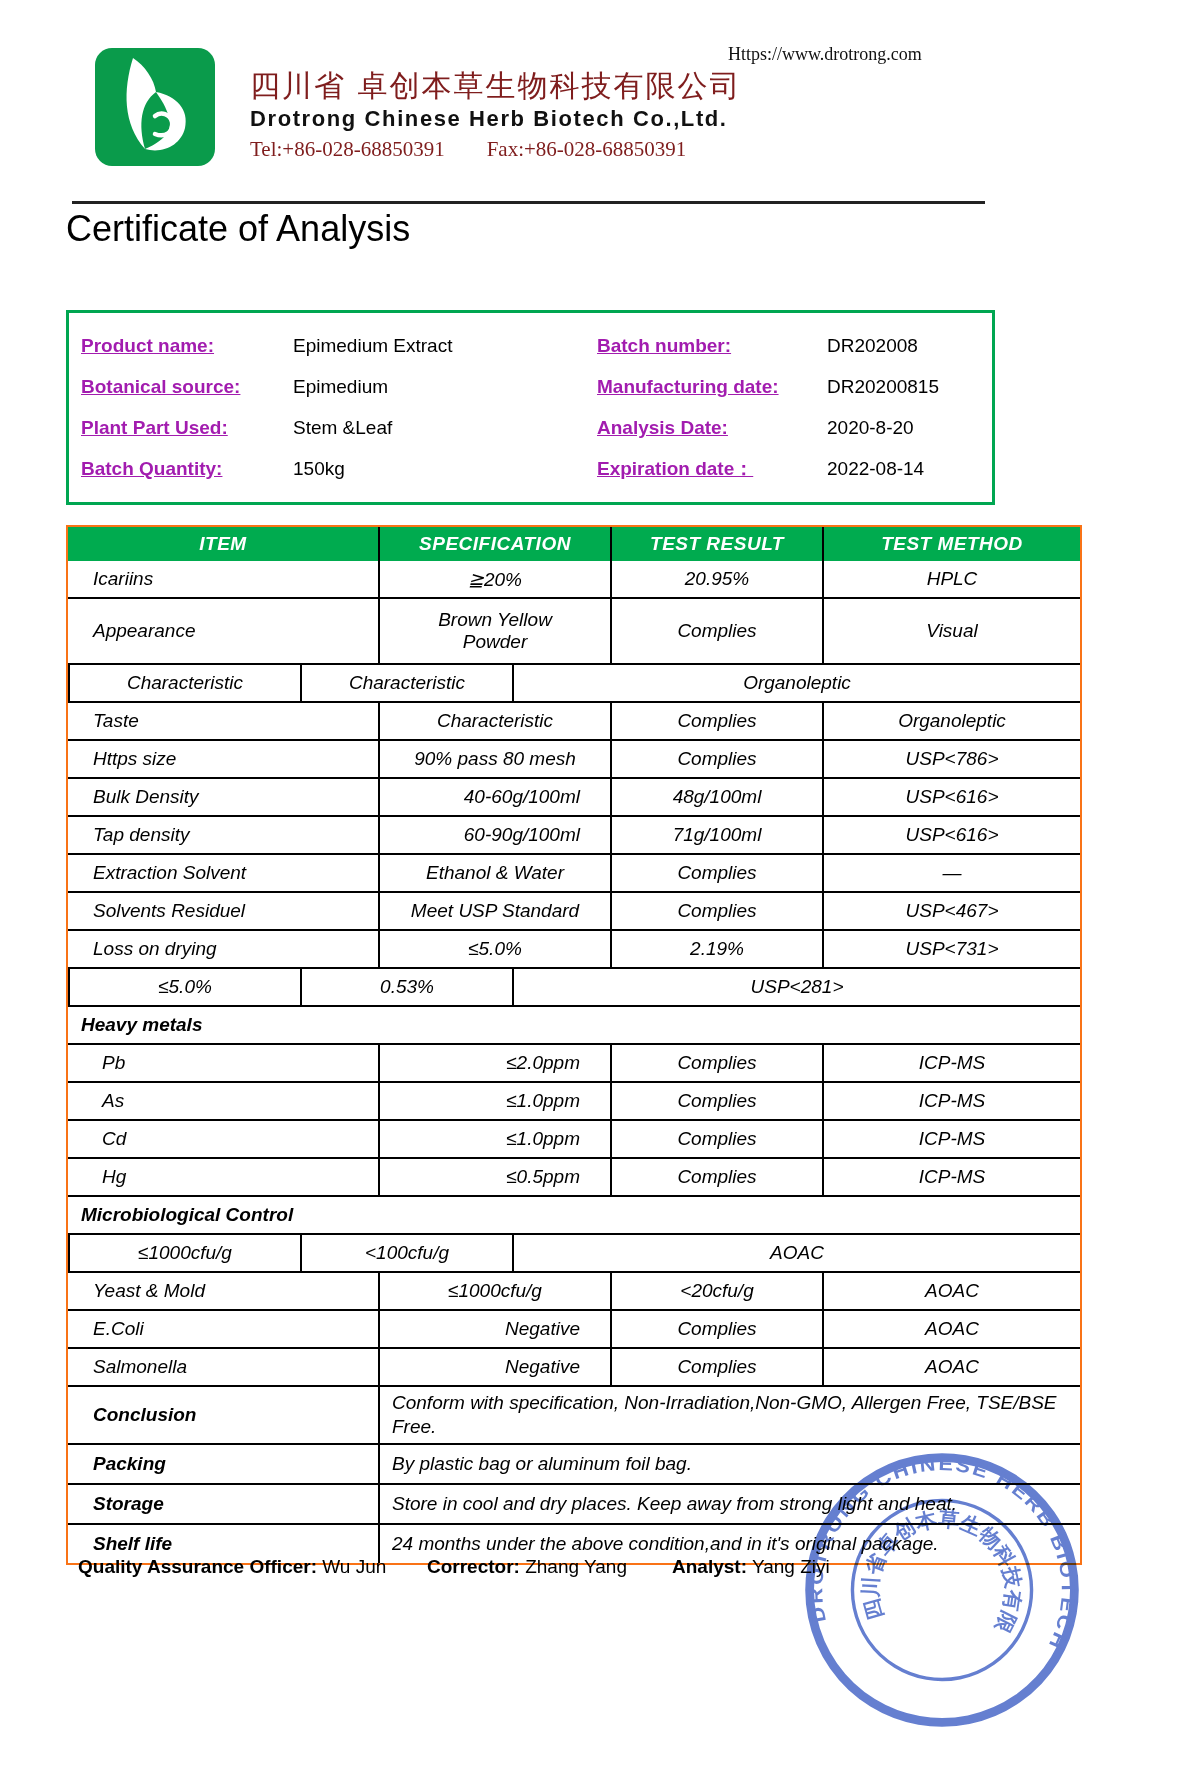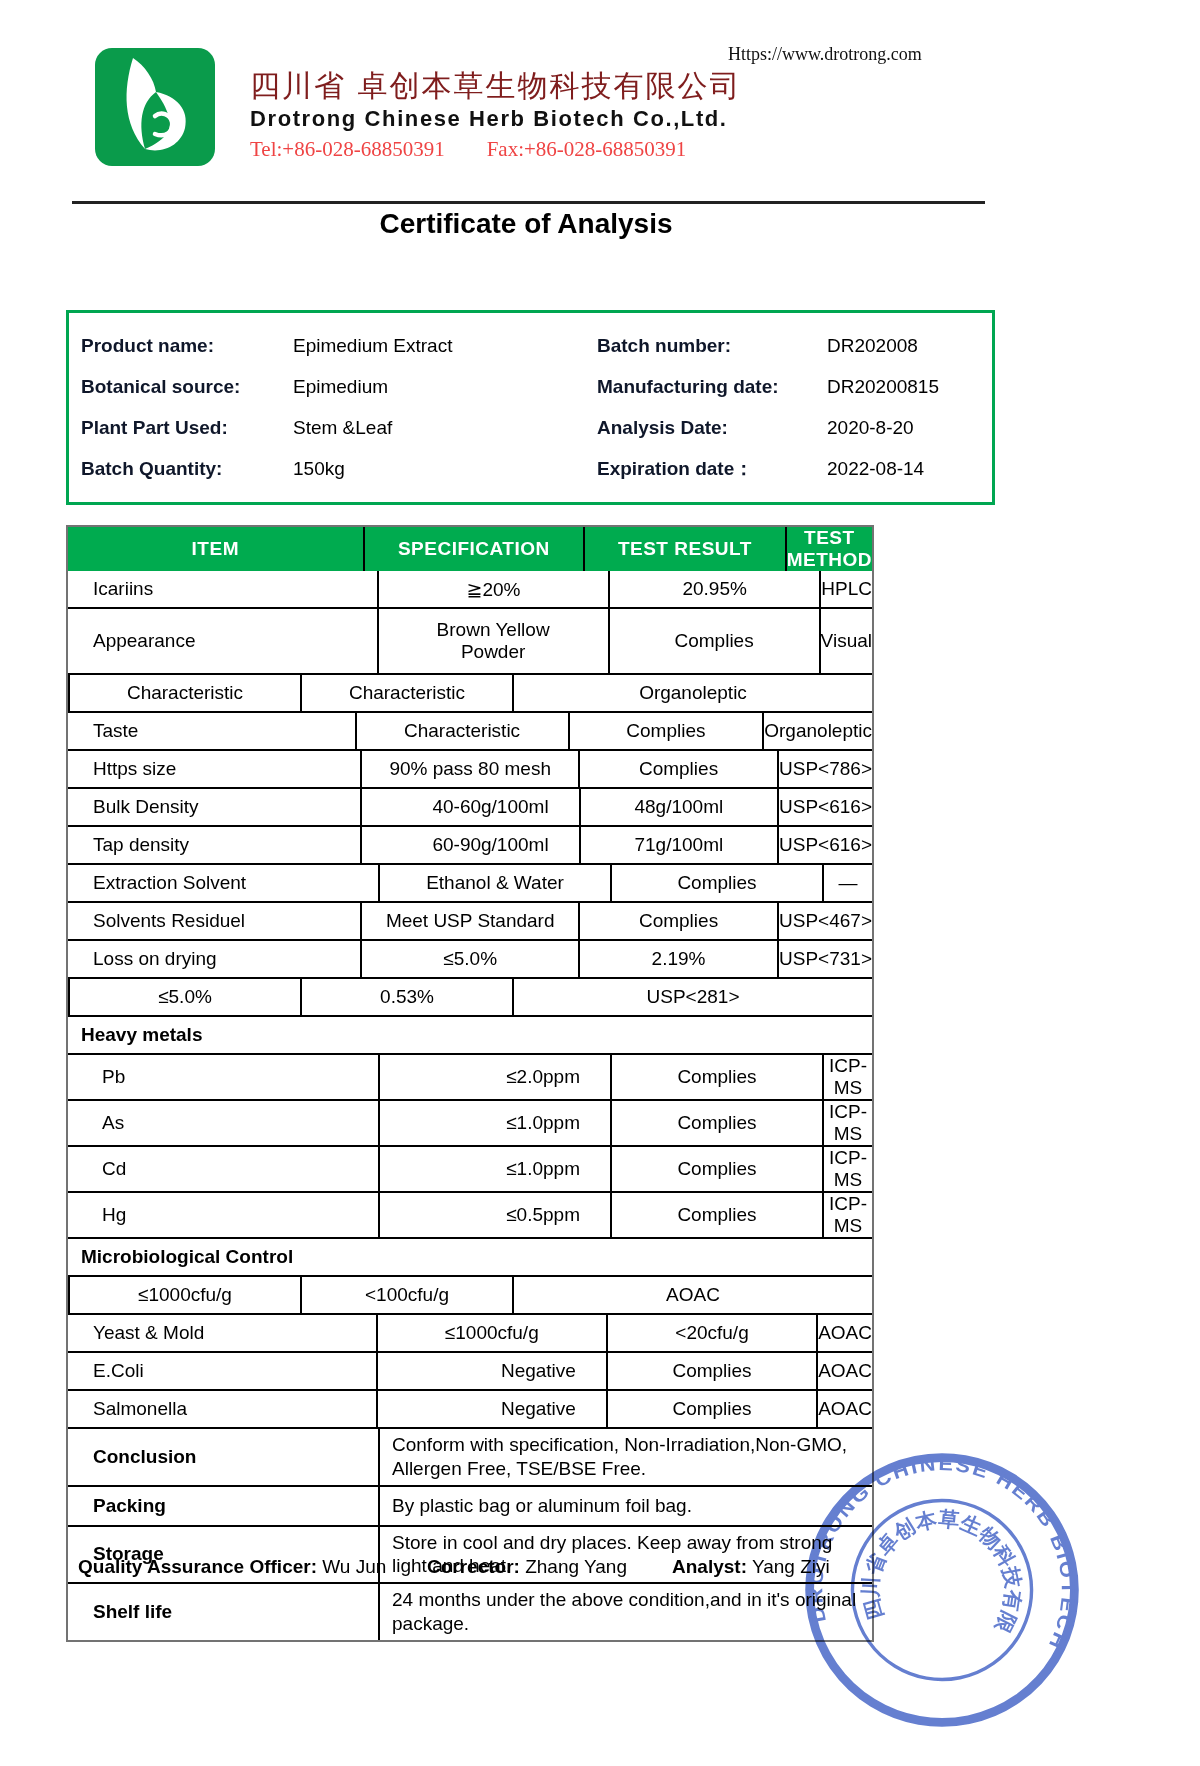"Tel:+86-028-68850391" #tel-line { color: #ef4444 -> #7f1d1d }
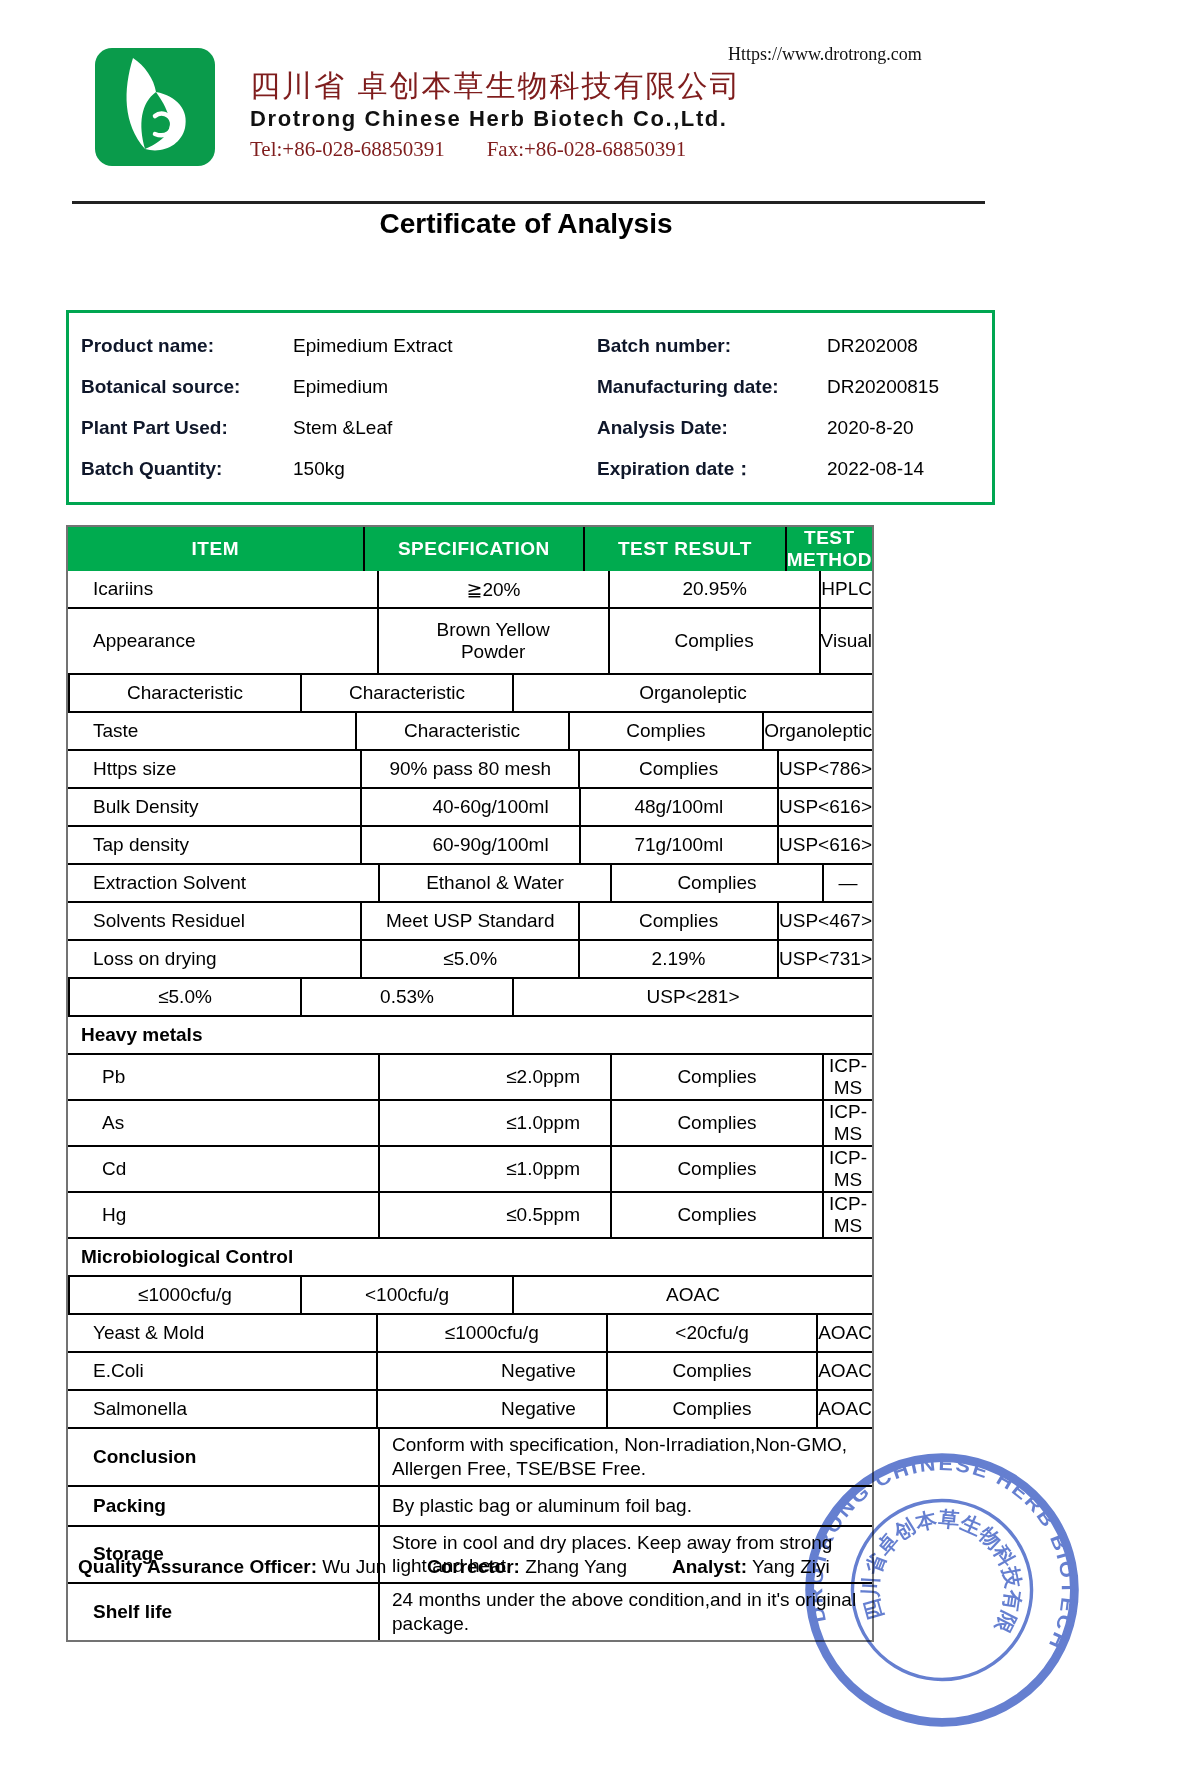"Certificate of Analysis" #doc-title { font-size: 28px -> 36px; font-weight: bold -> normal; text-align: center -> none }
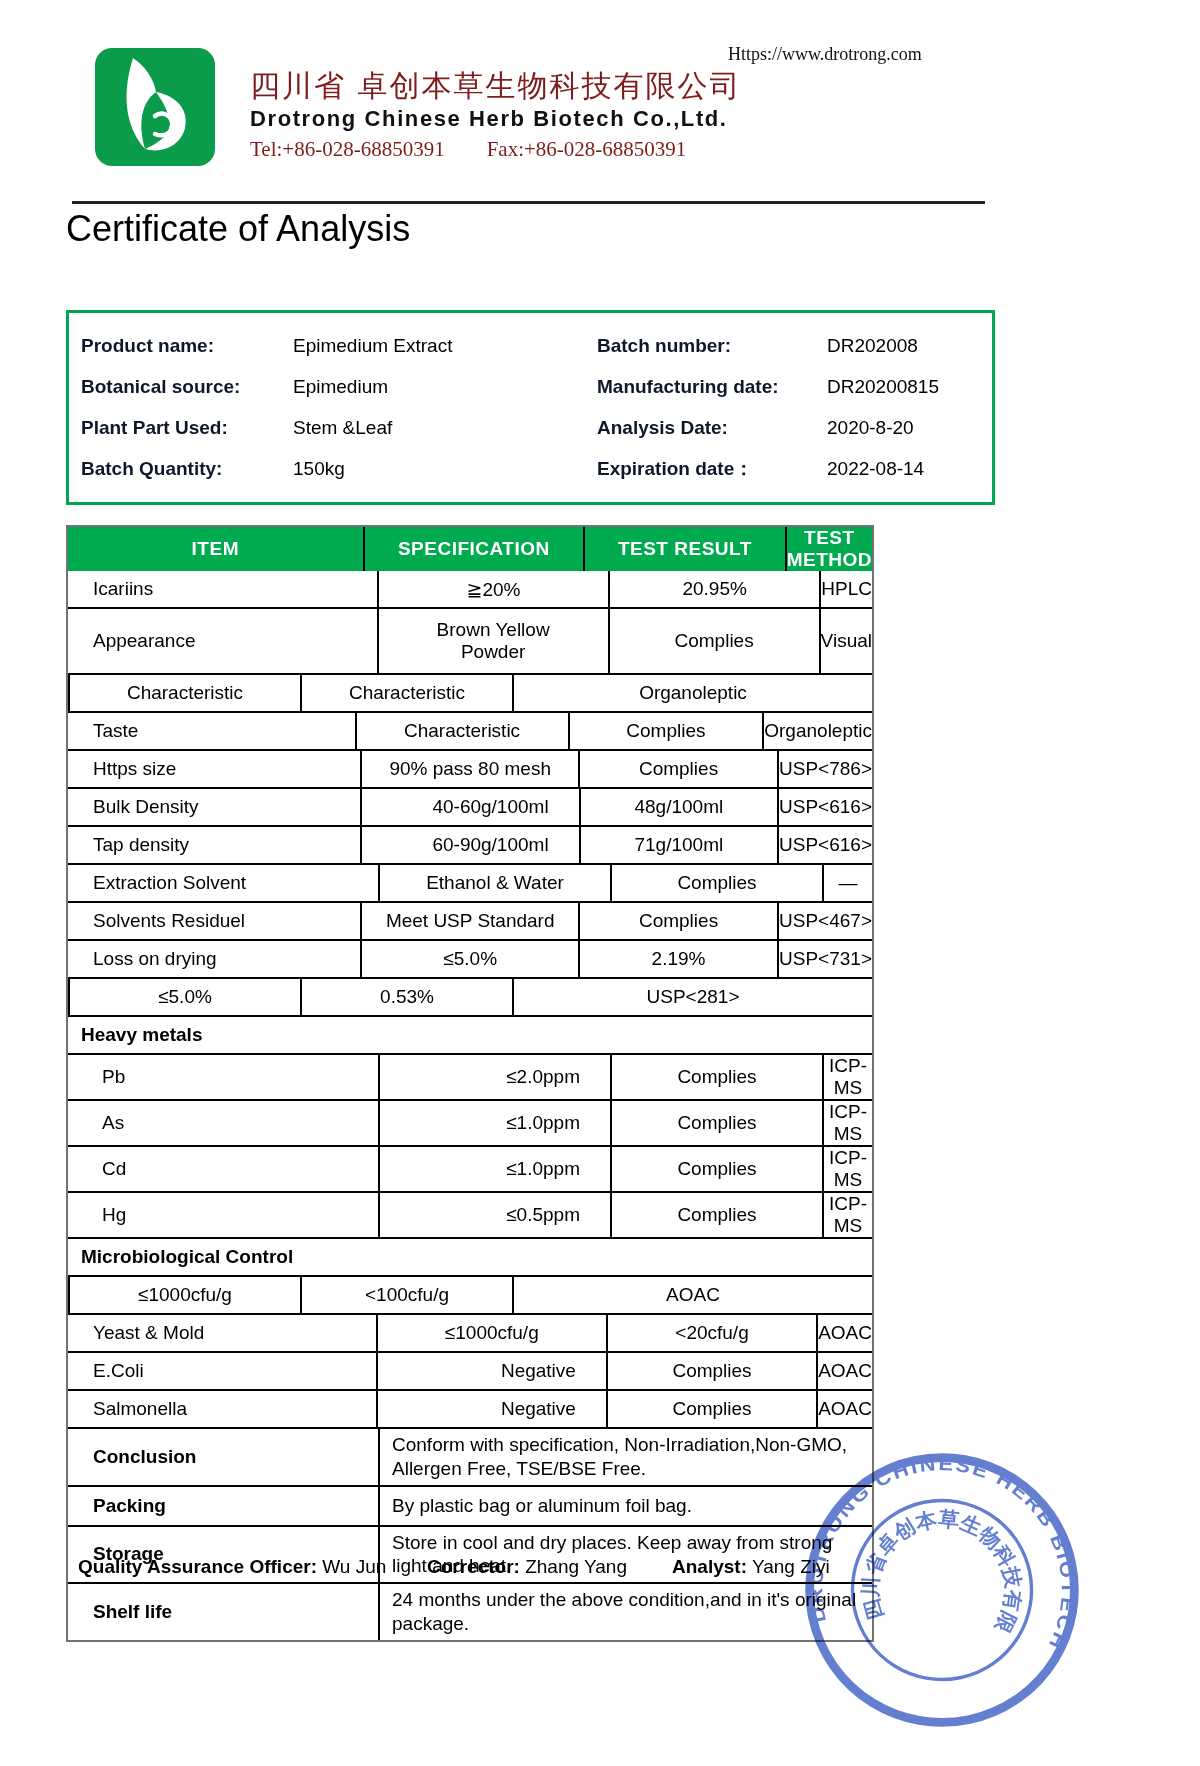"Product name:" .info-label { color: #0f172a -> #a21caf; text-decoration: none -> underline }
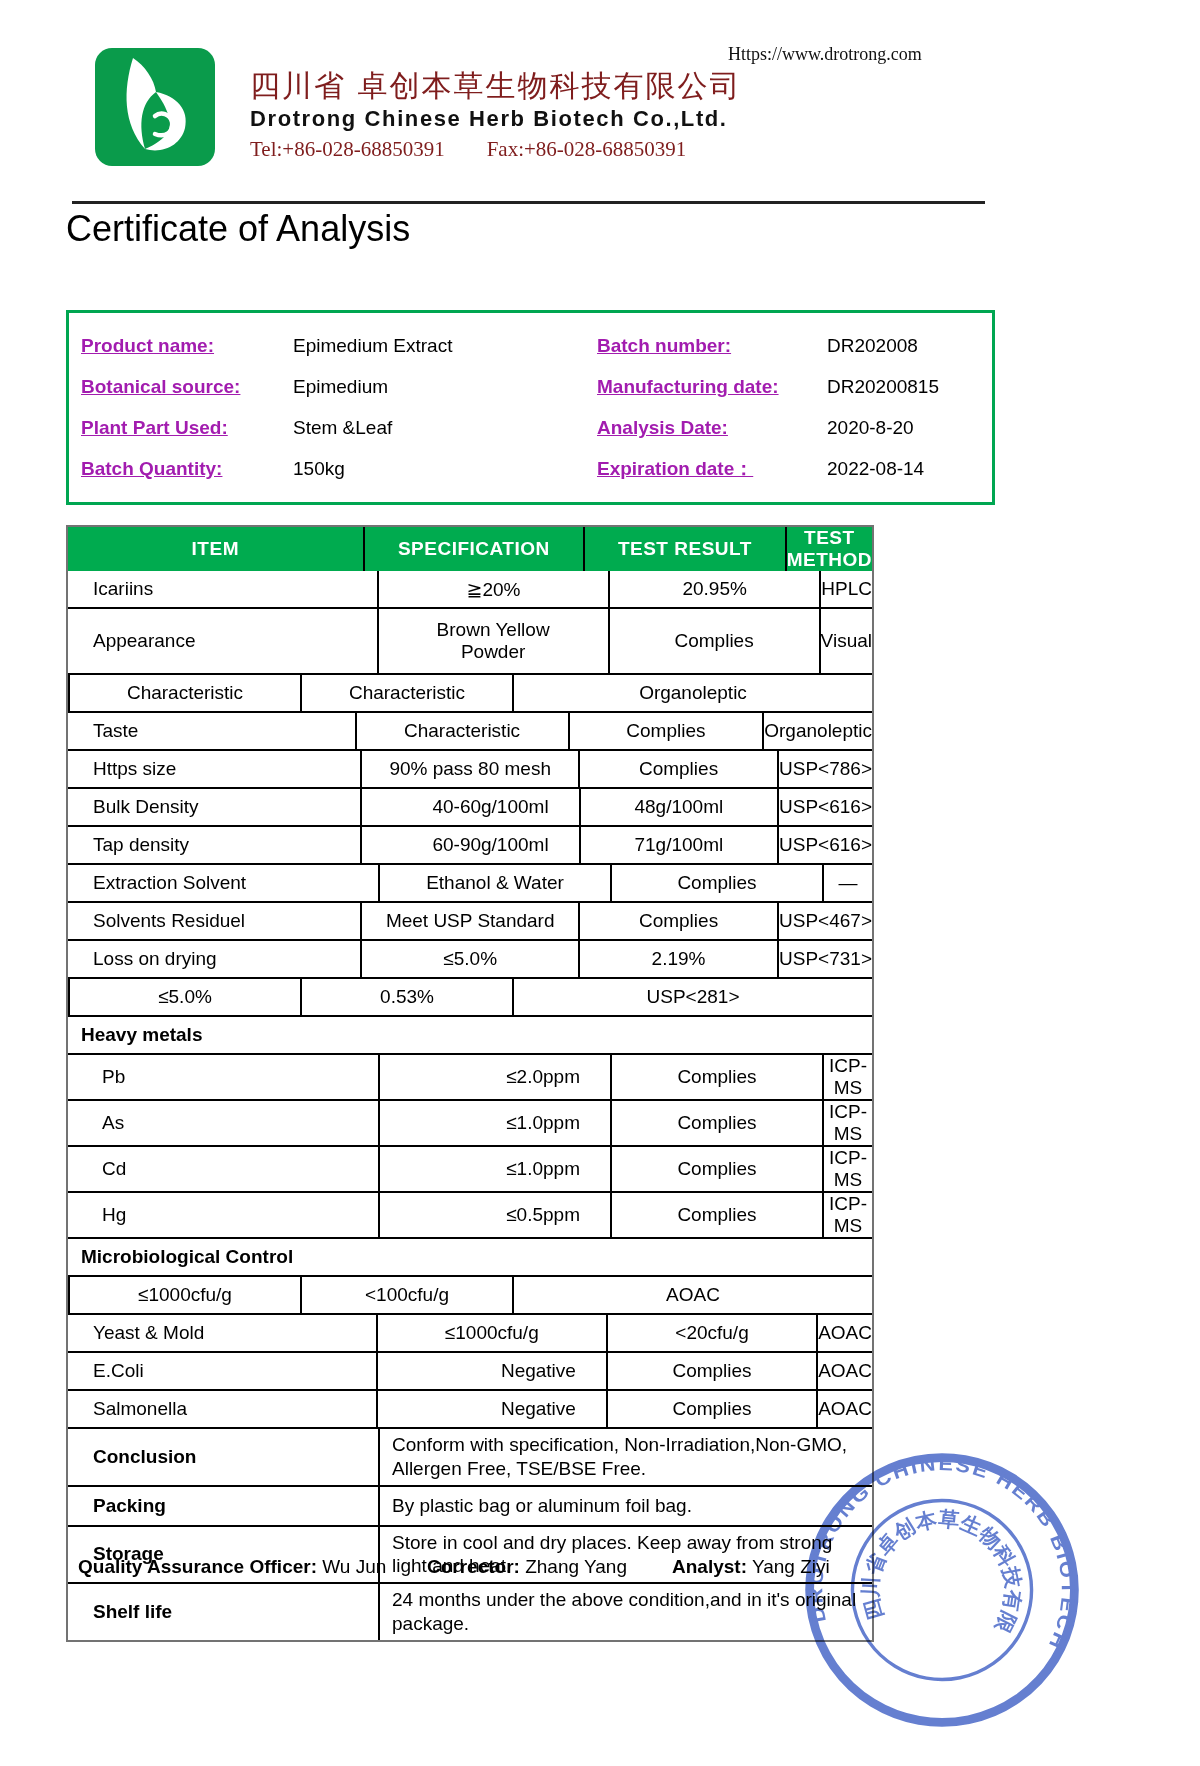"ITEM" #coa-table { border: 2px solid #737373 -> 2px solid #f97316; font-style: none -> italic; width: 808px -> 1016px }
